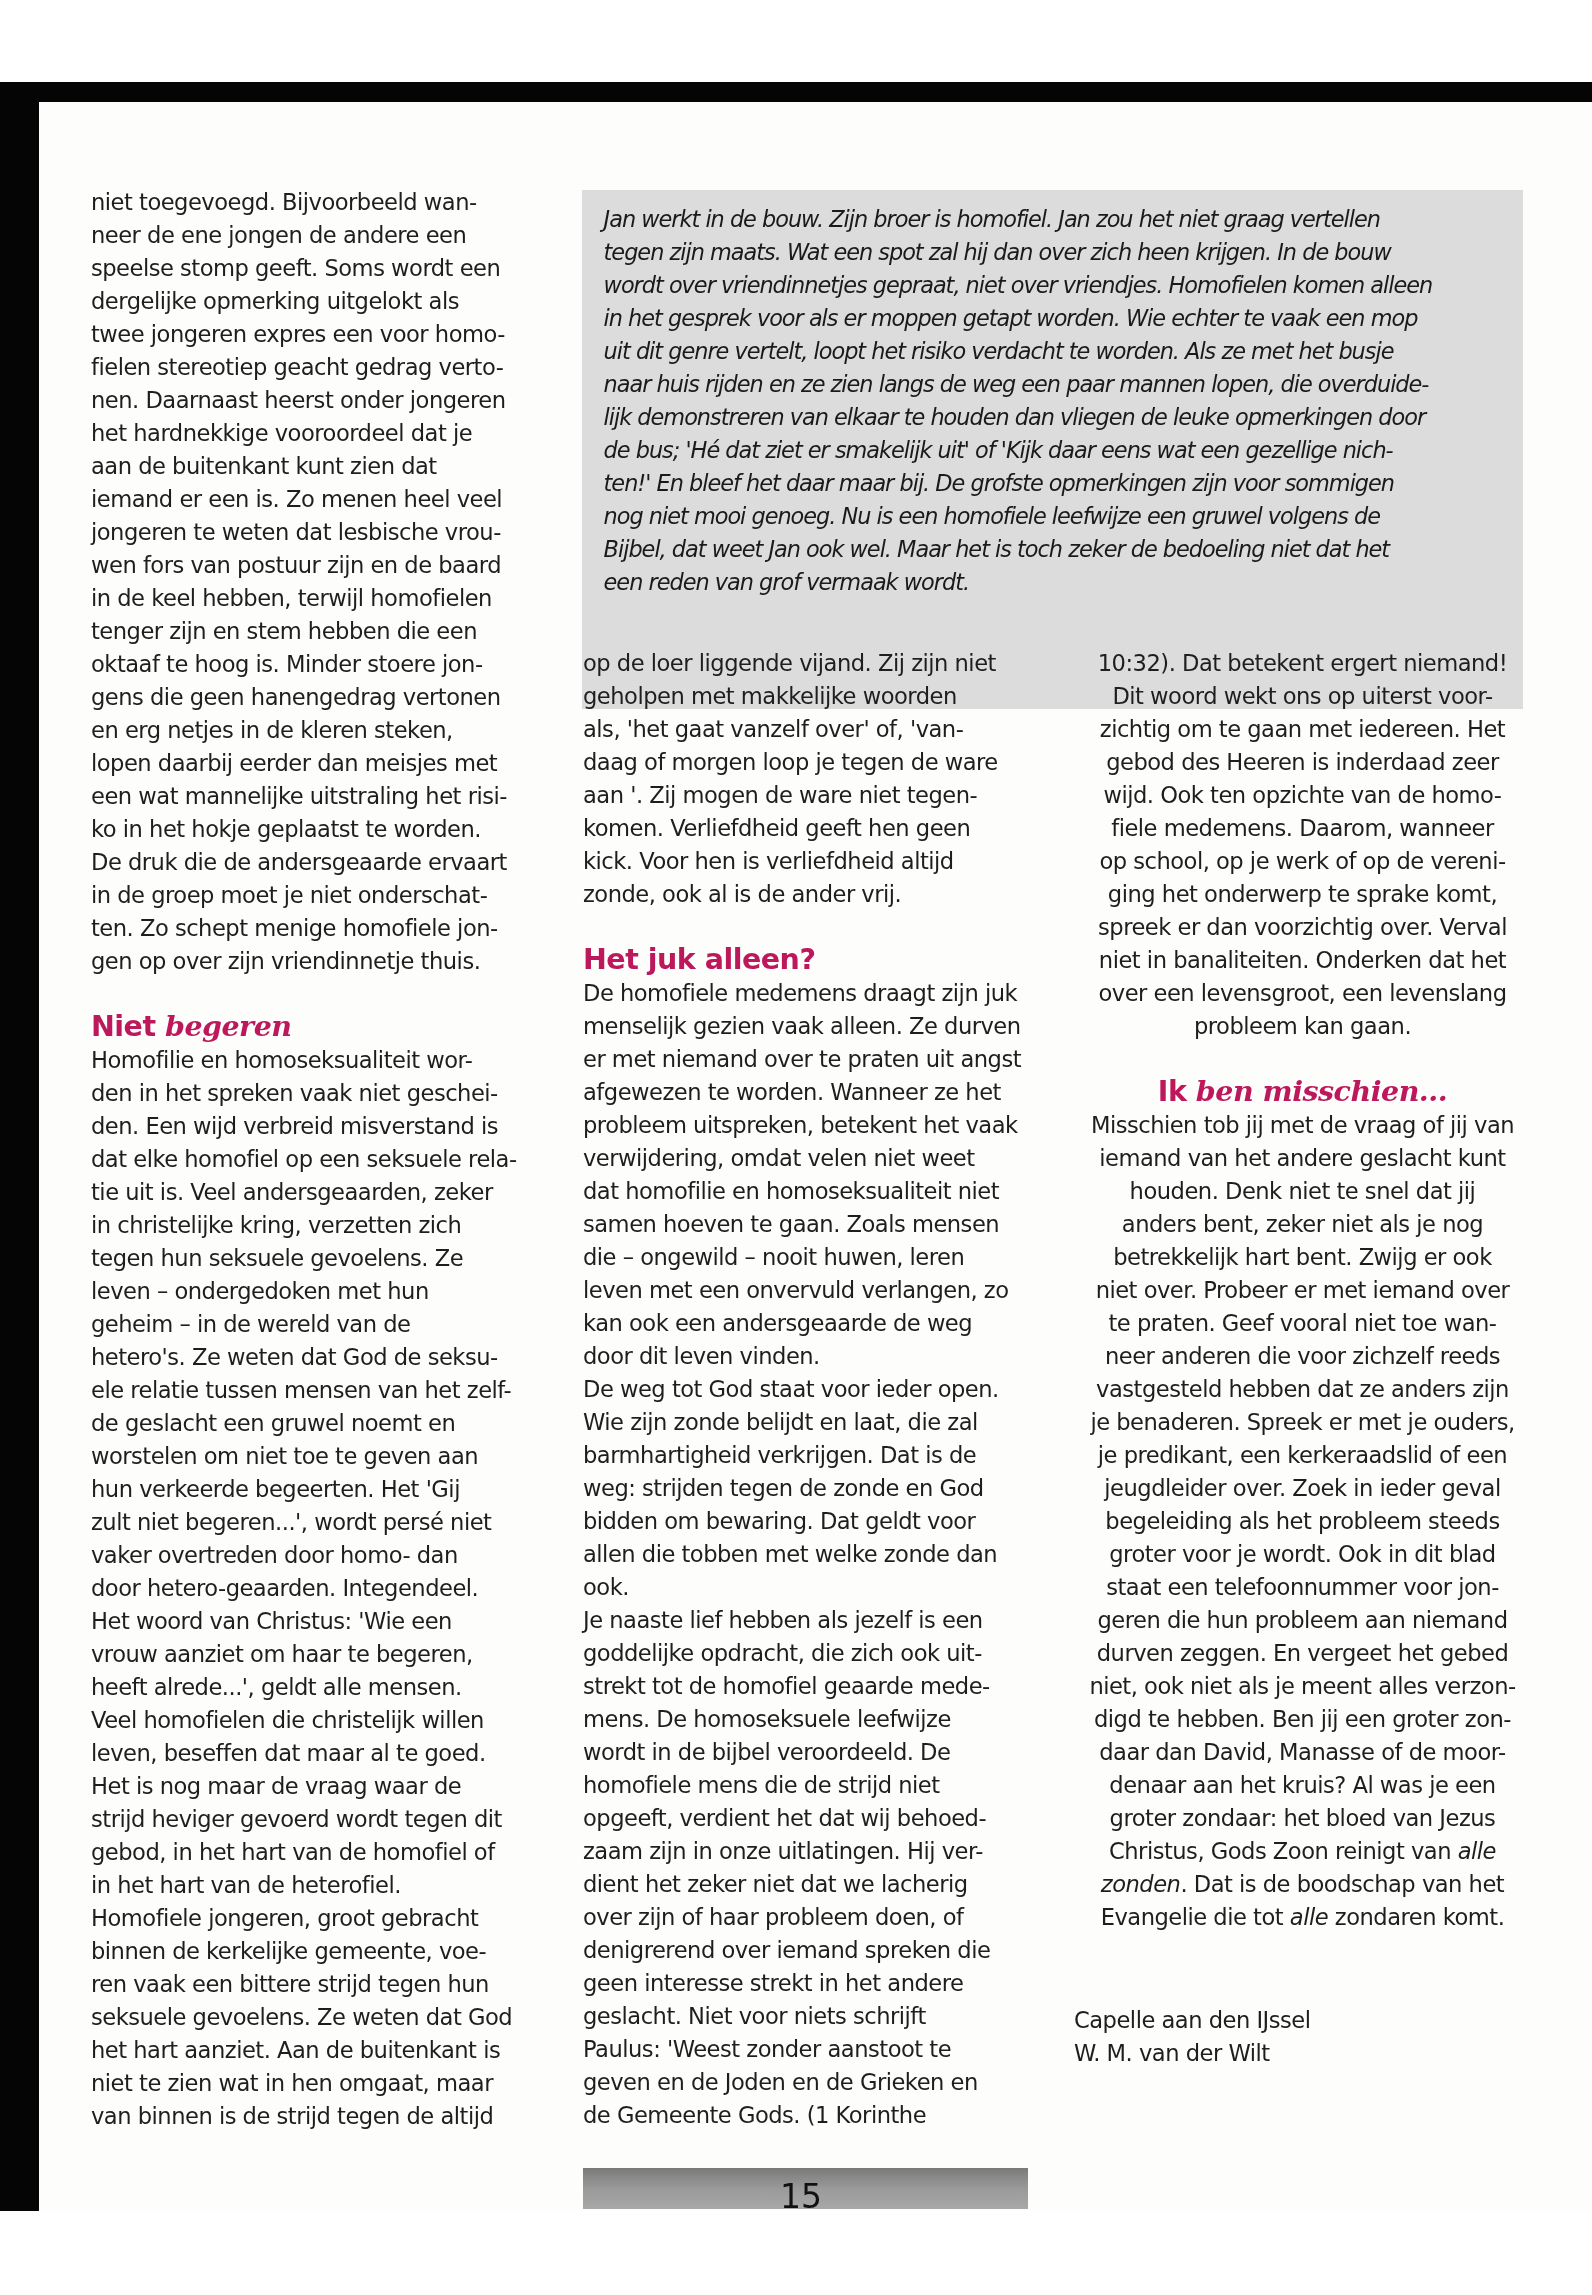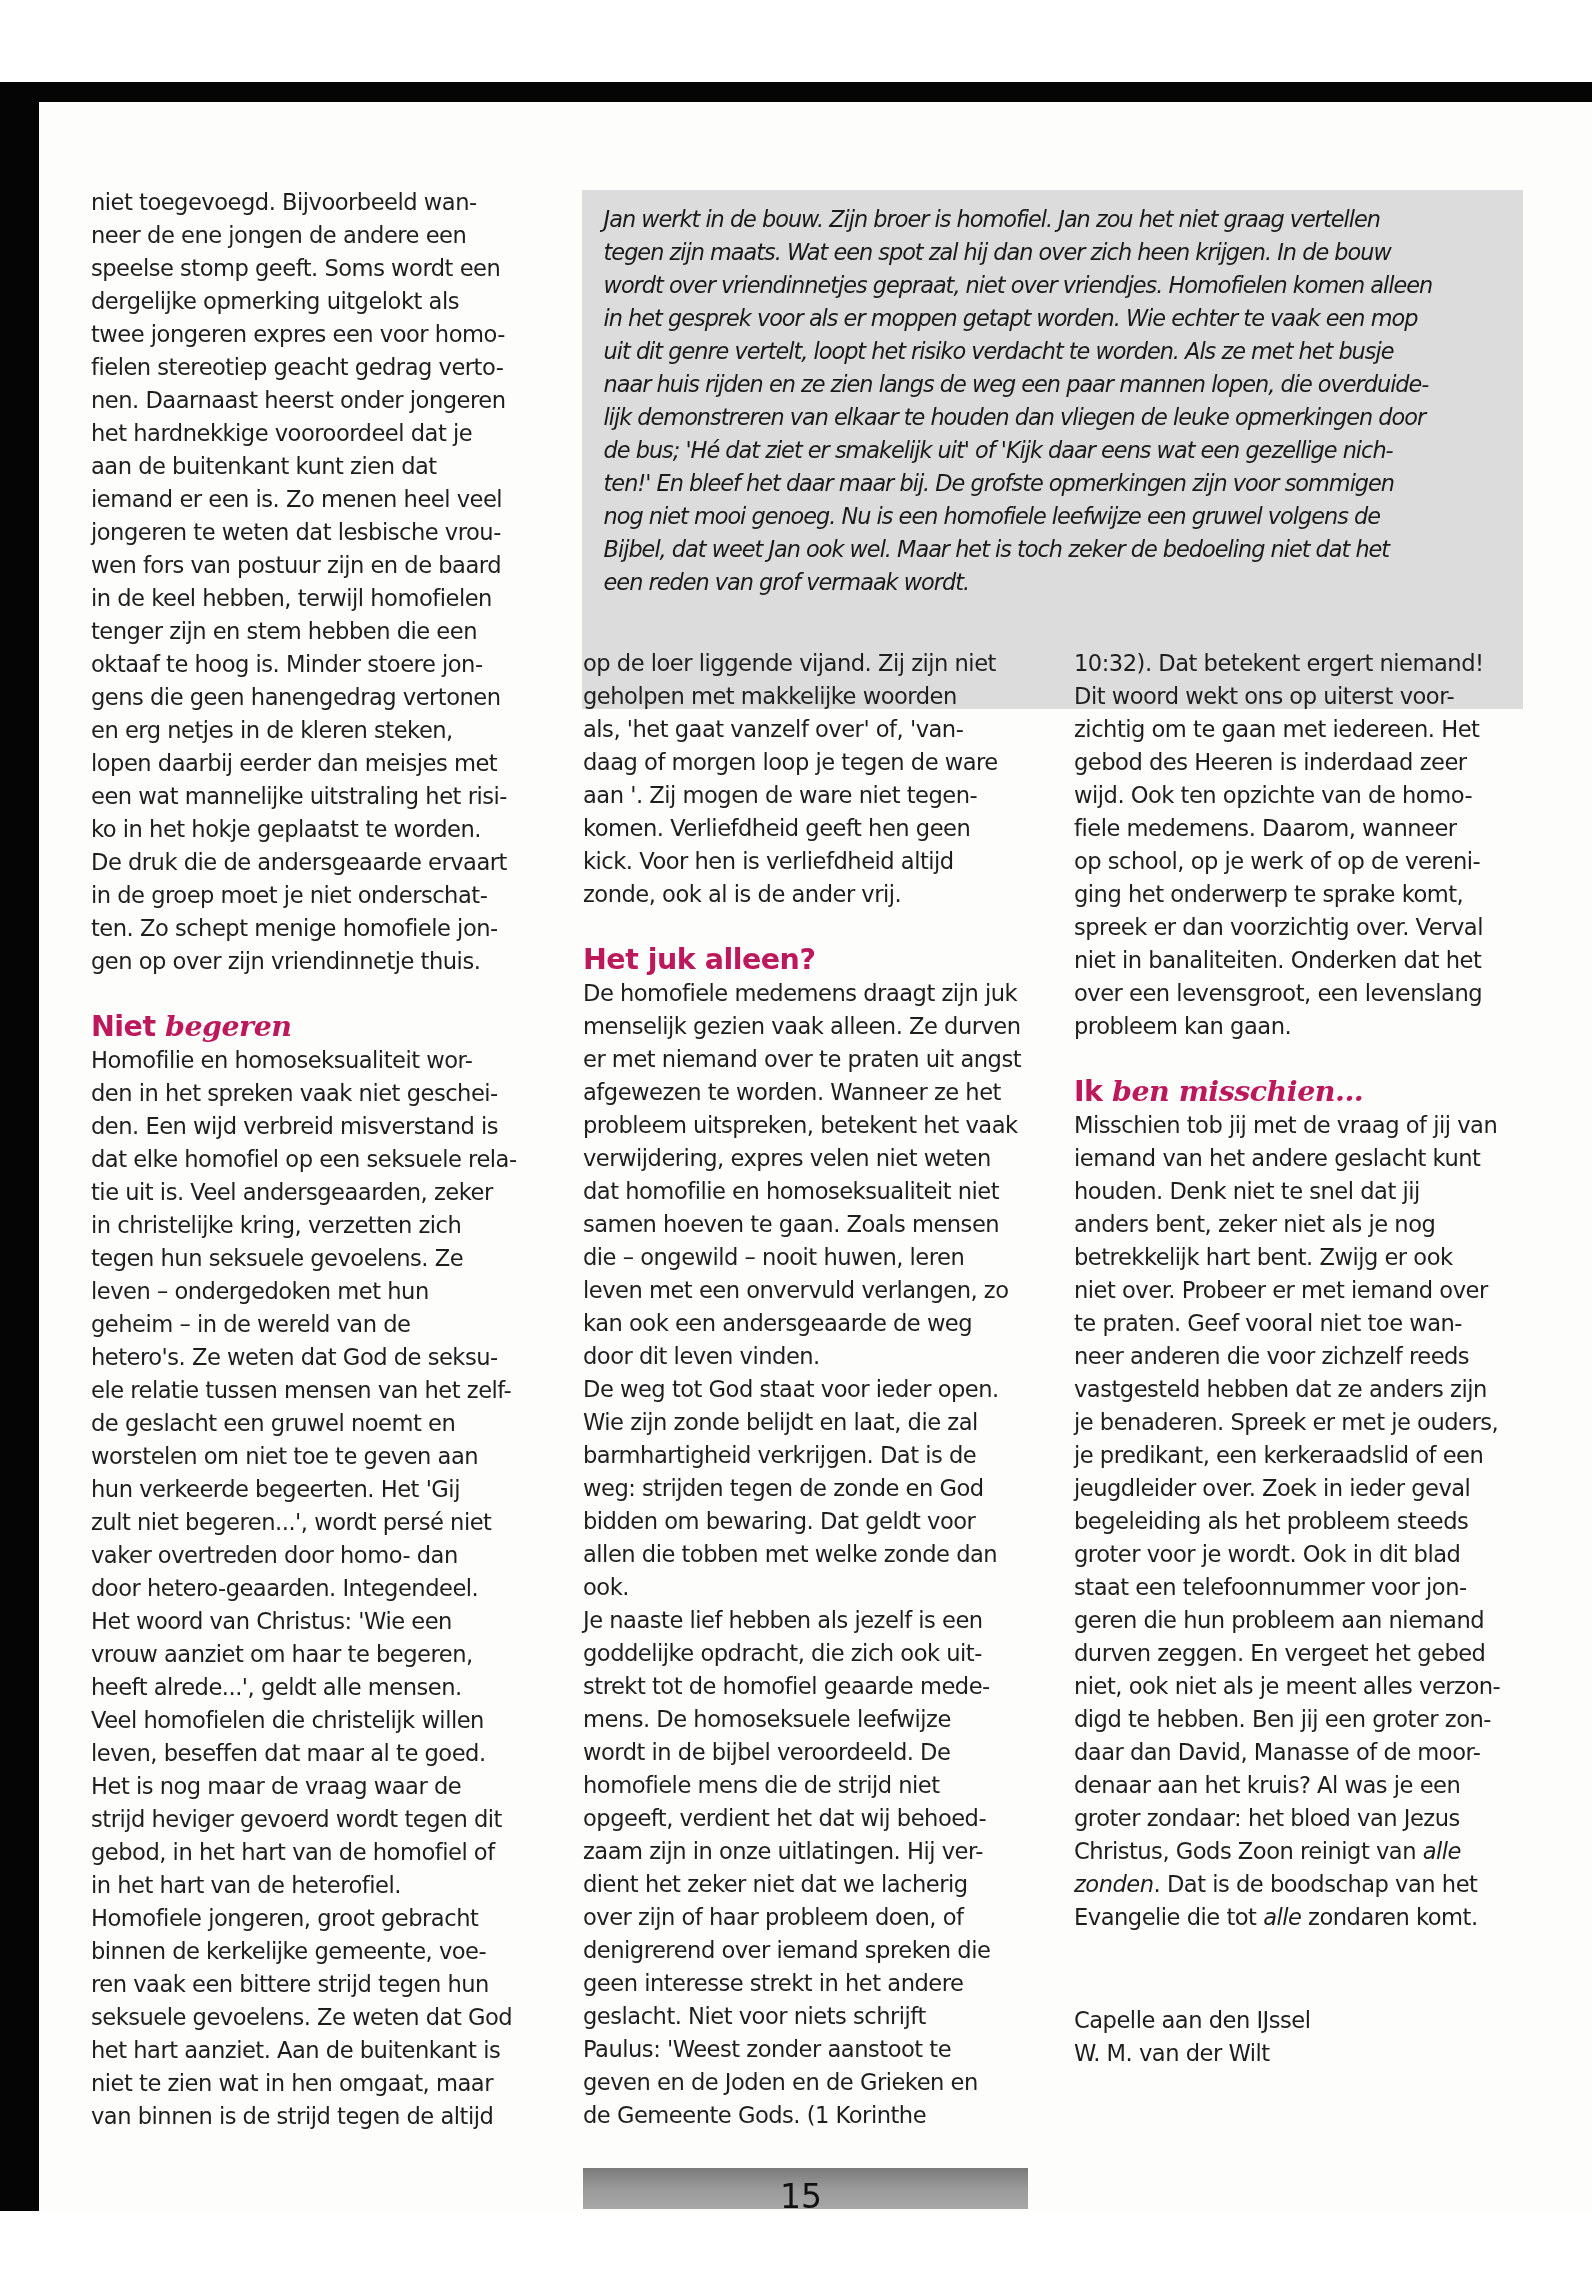"10:32). Dat betekent ergert niemand!" .col3 { text-align: none -> center }
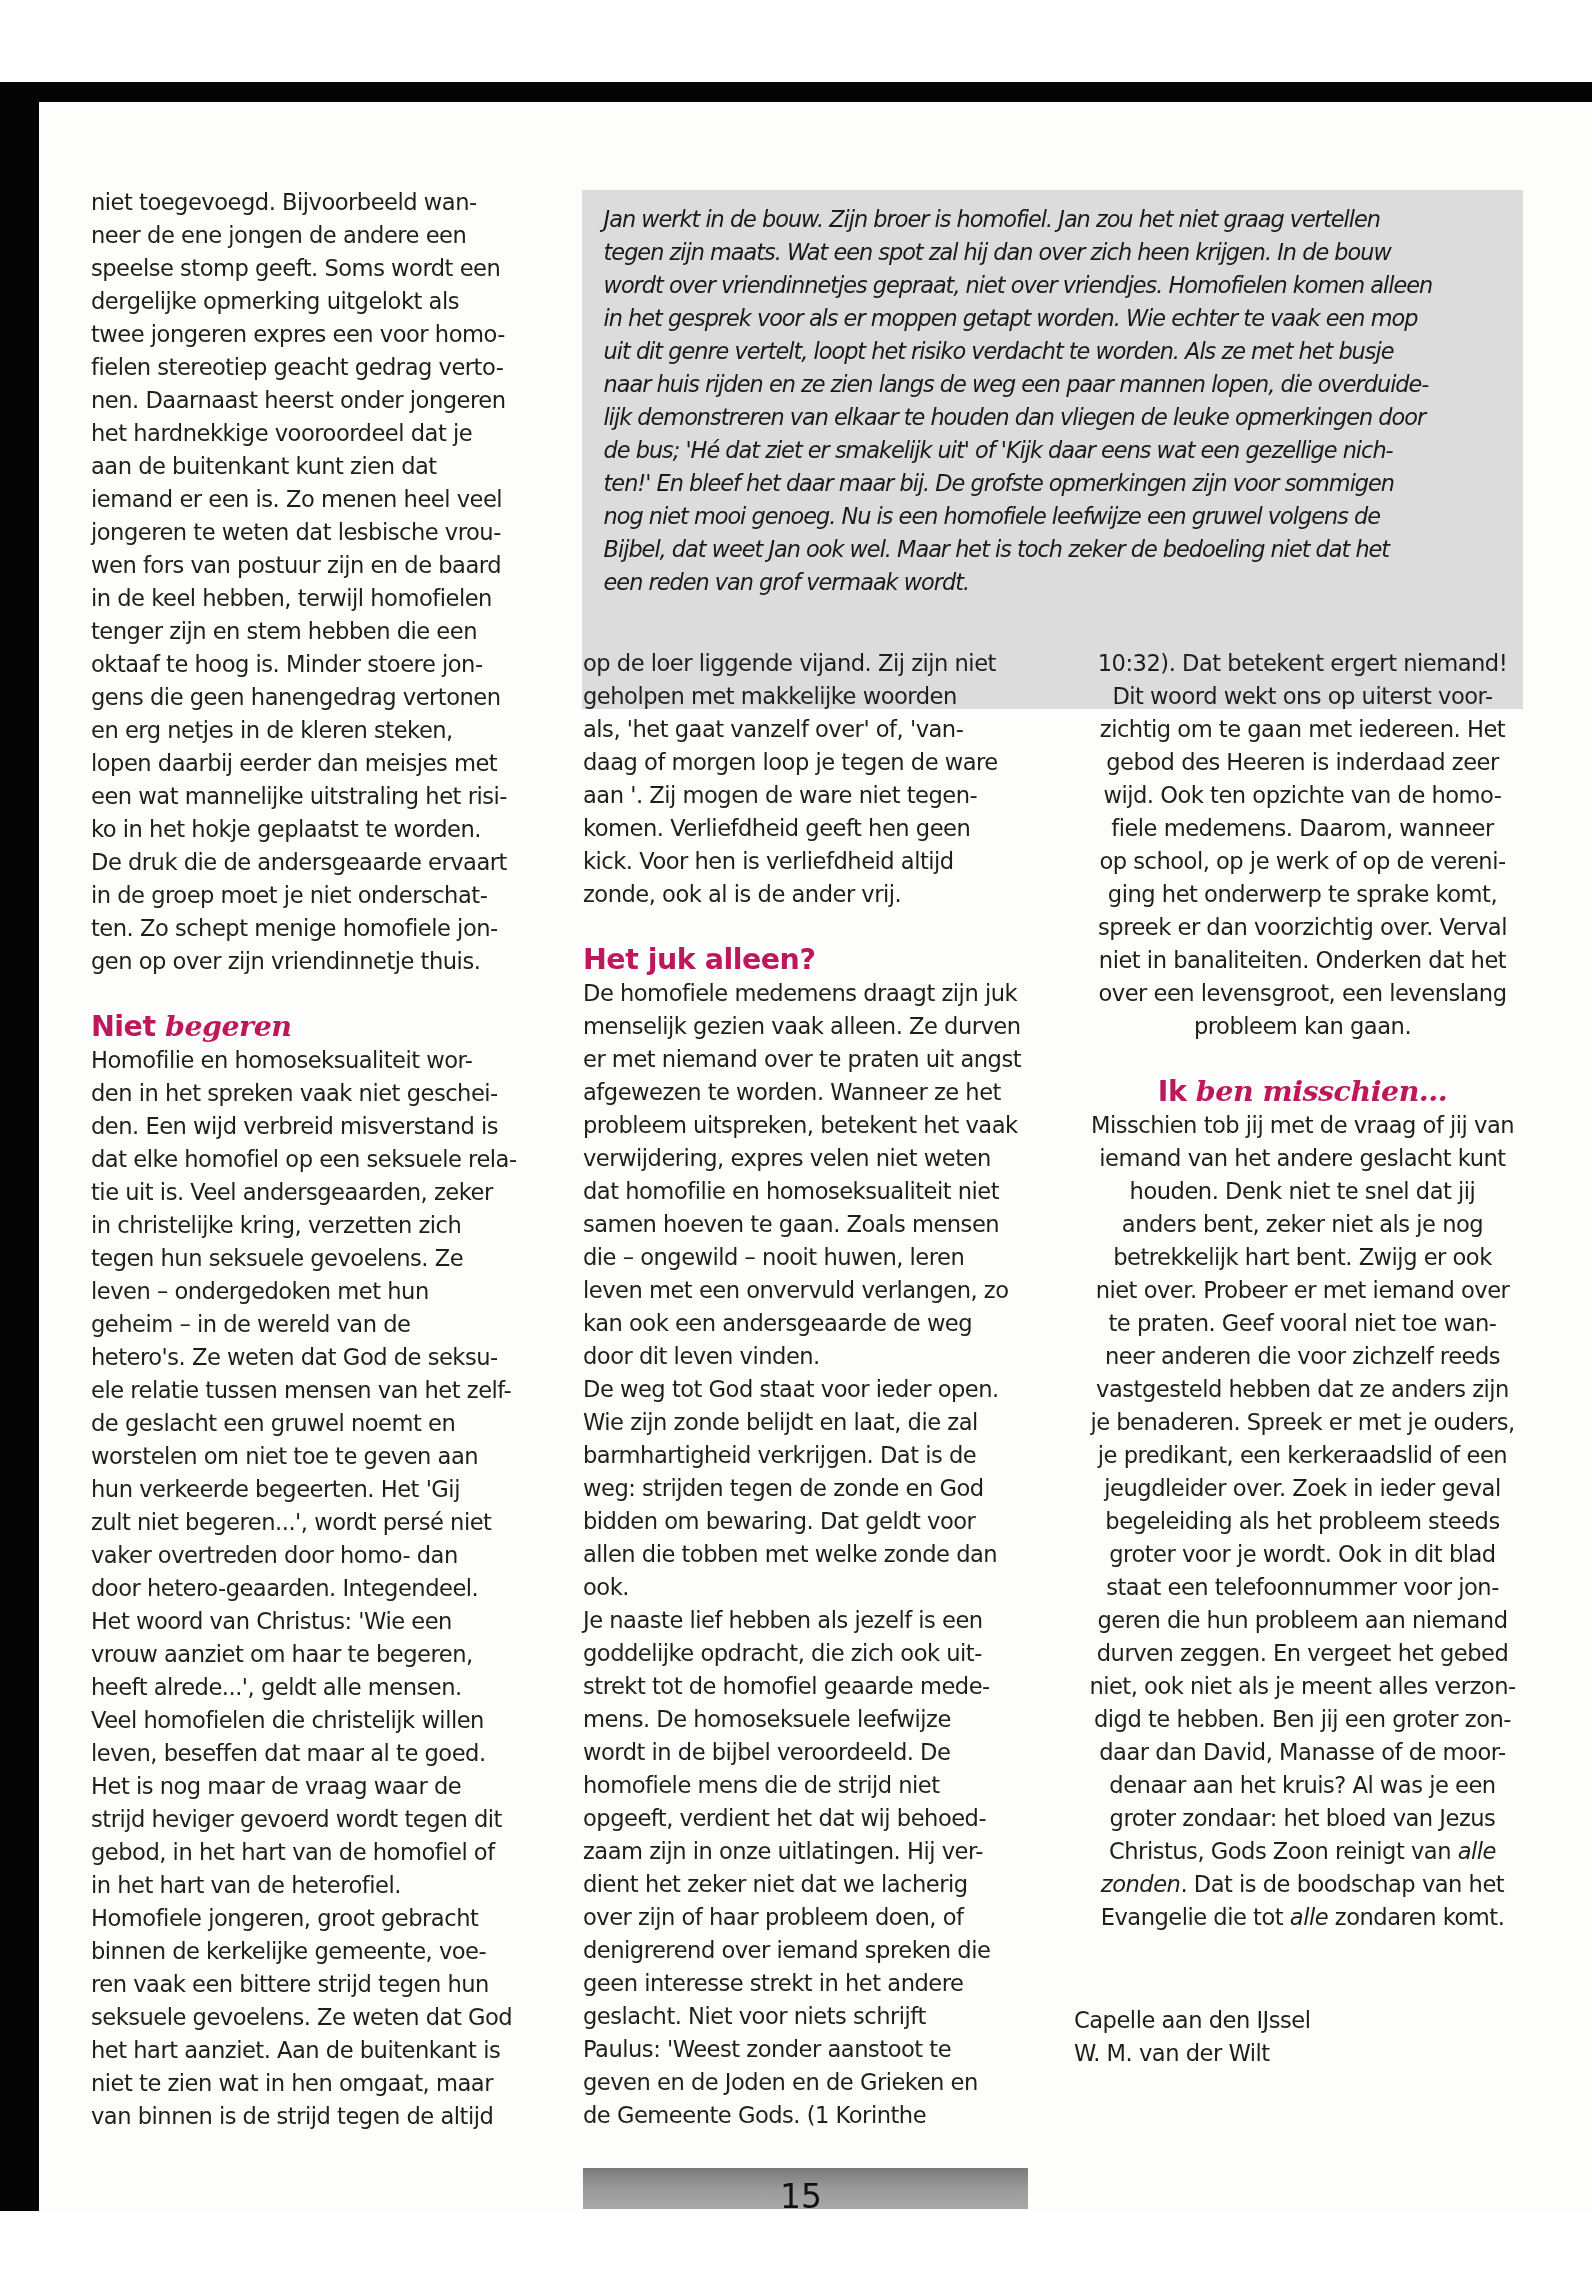"verwijdering, expres velen niet weten" span.line { text: expres velen niet weten -> omdat velen niet weet }
